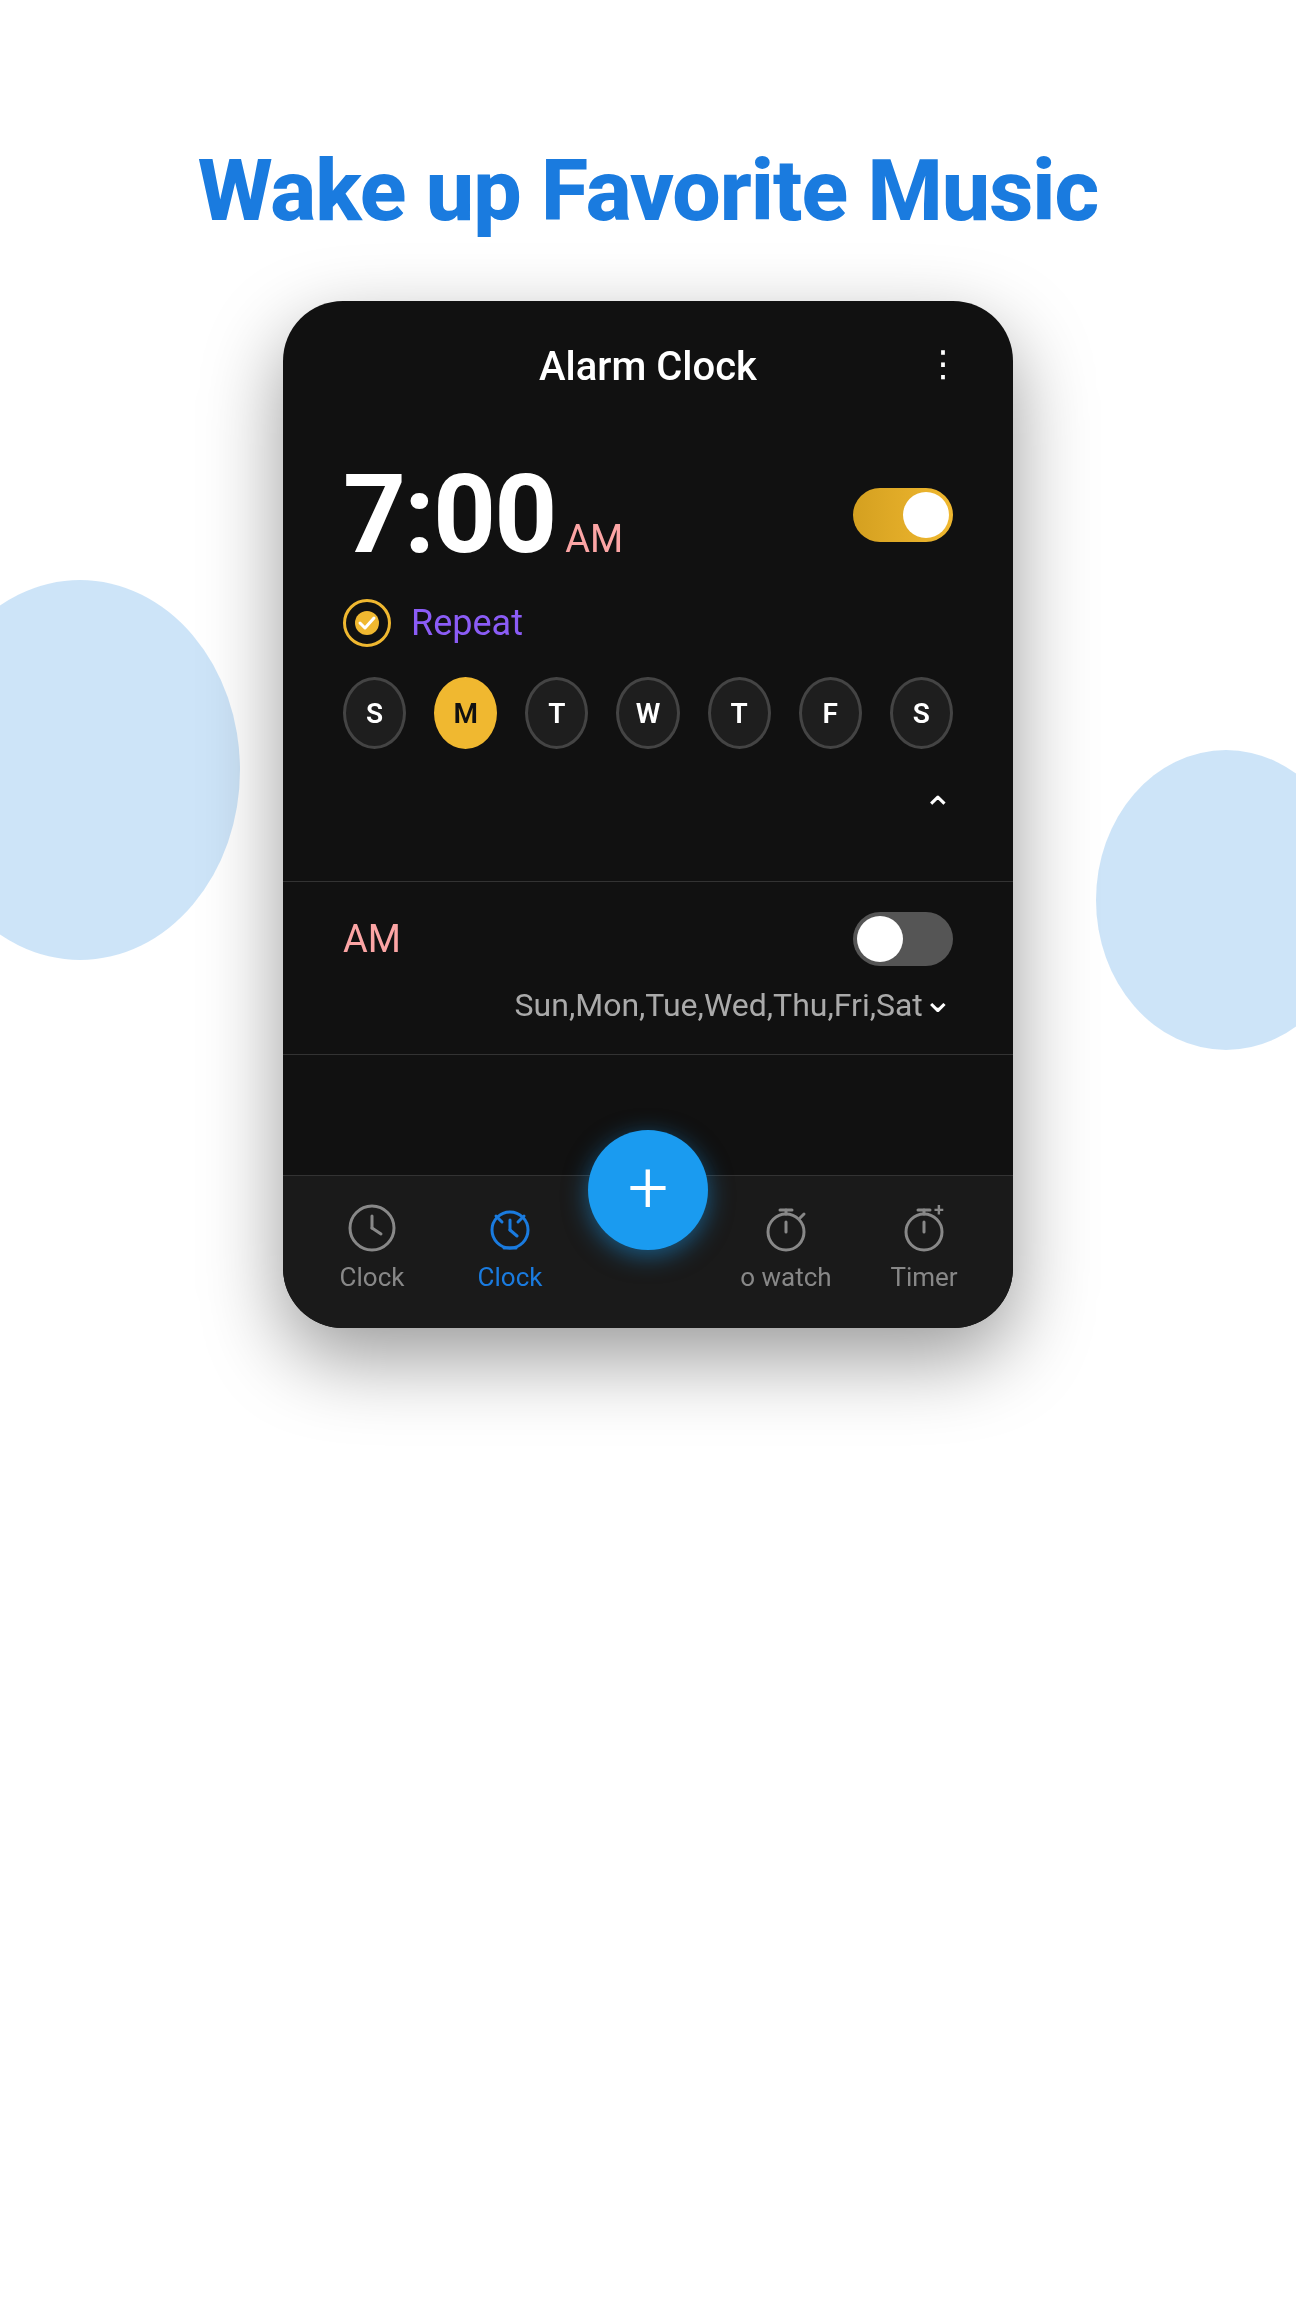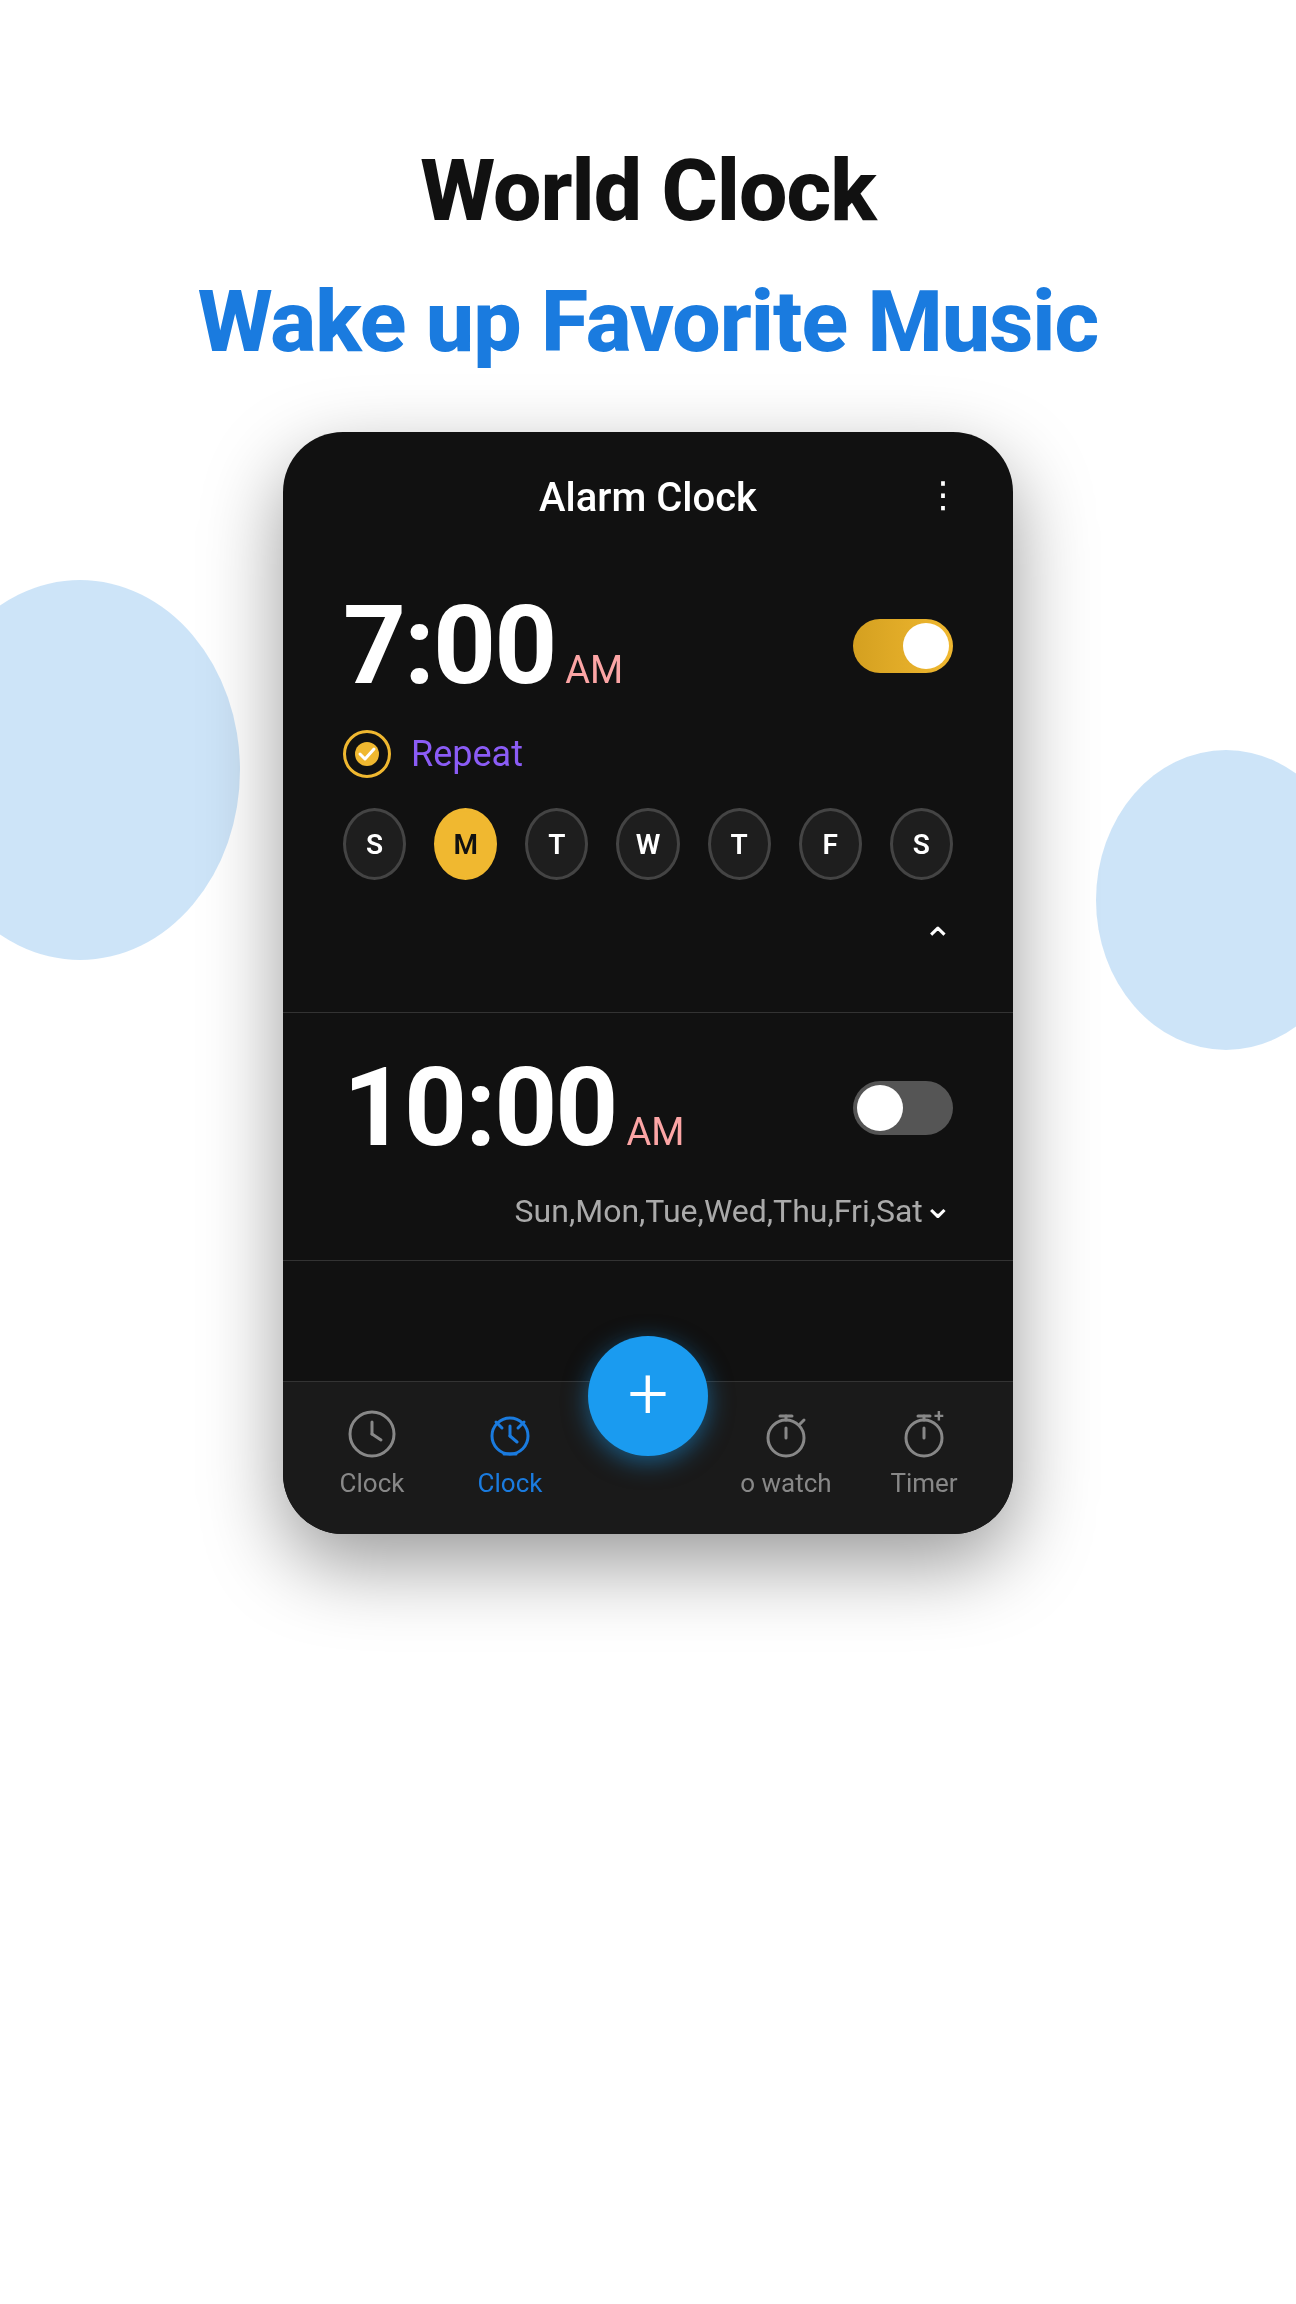"World Clock" div.main-title { html: <div>World Clock</div> -> none }
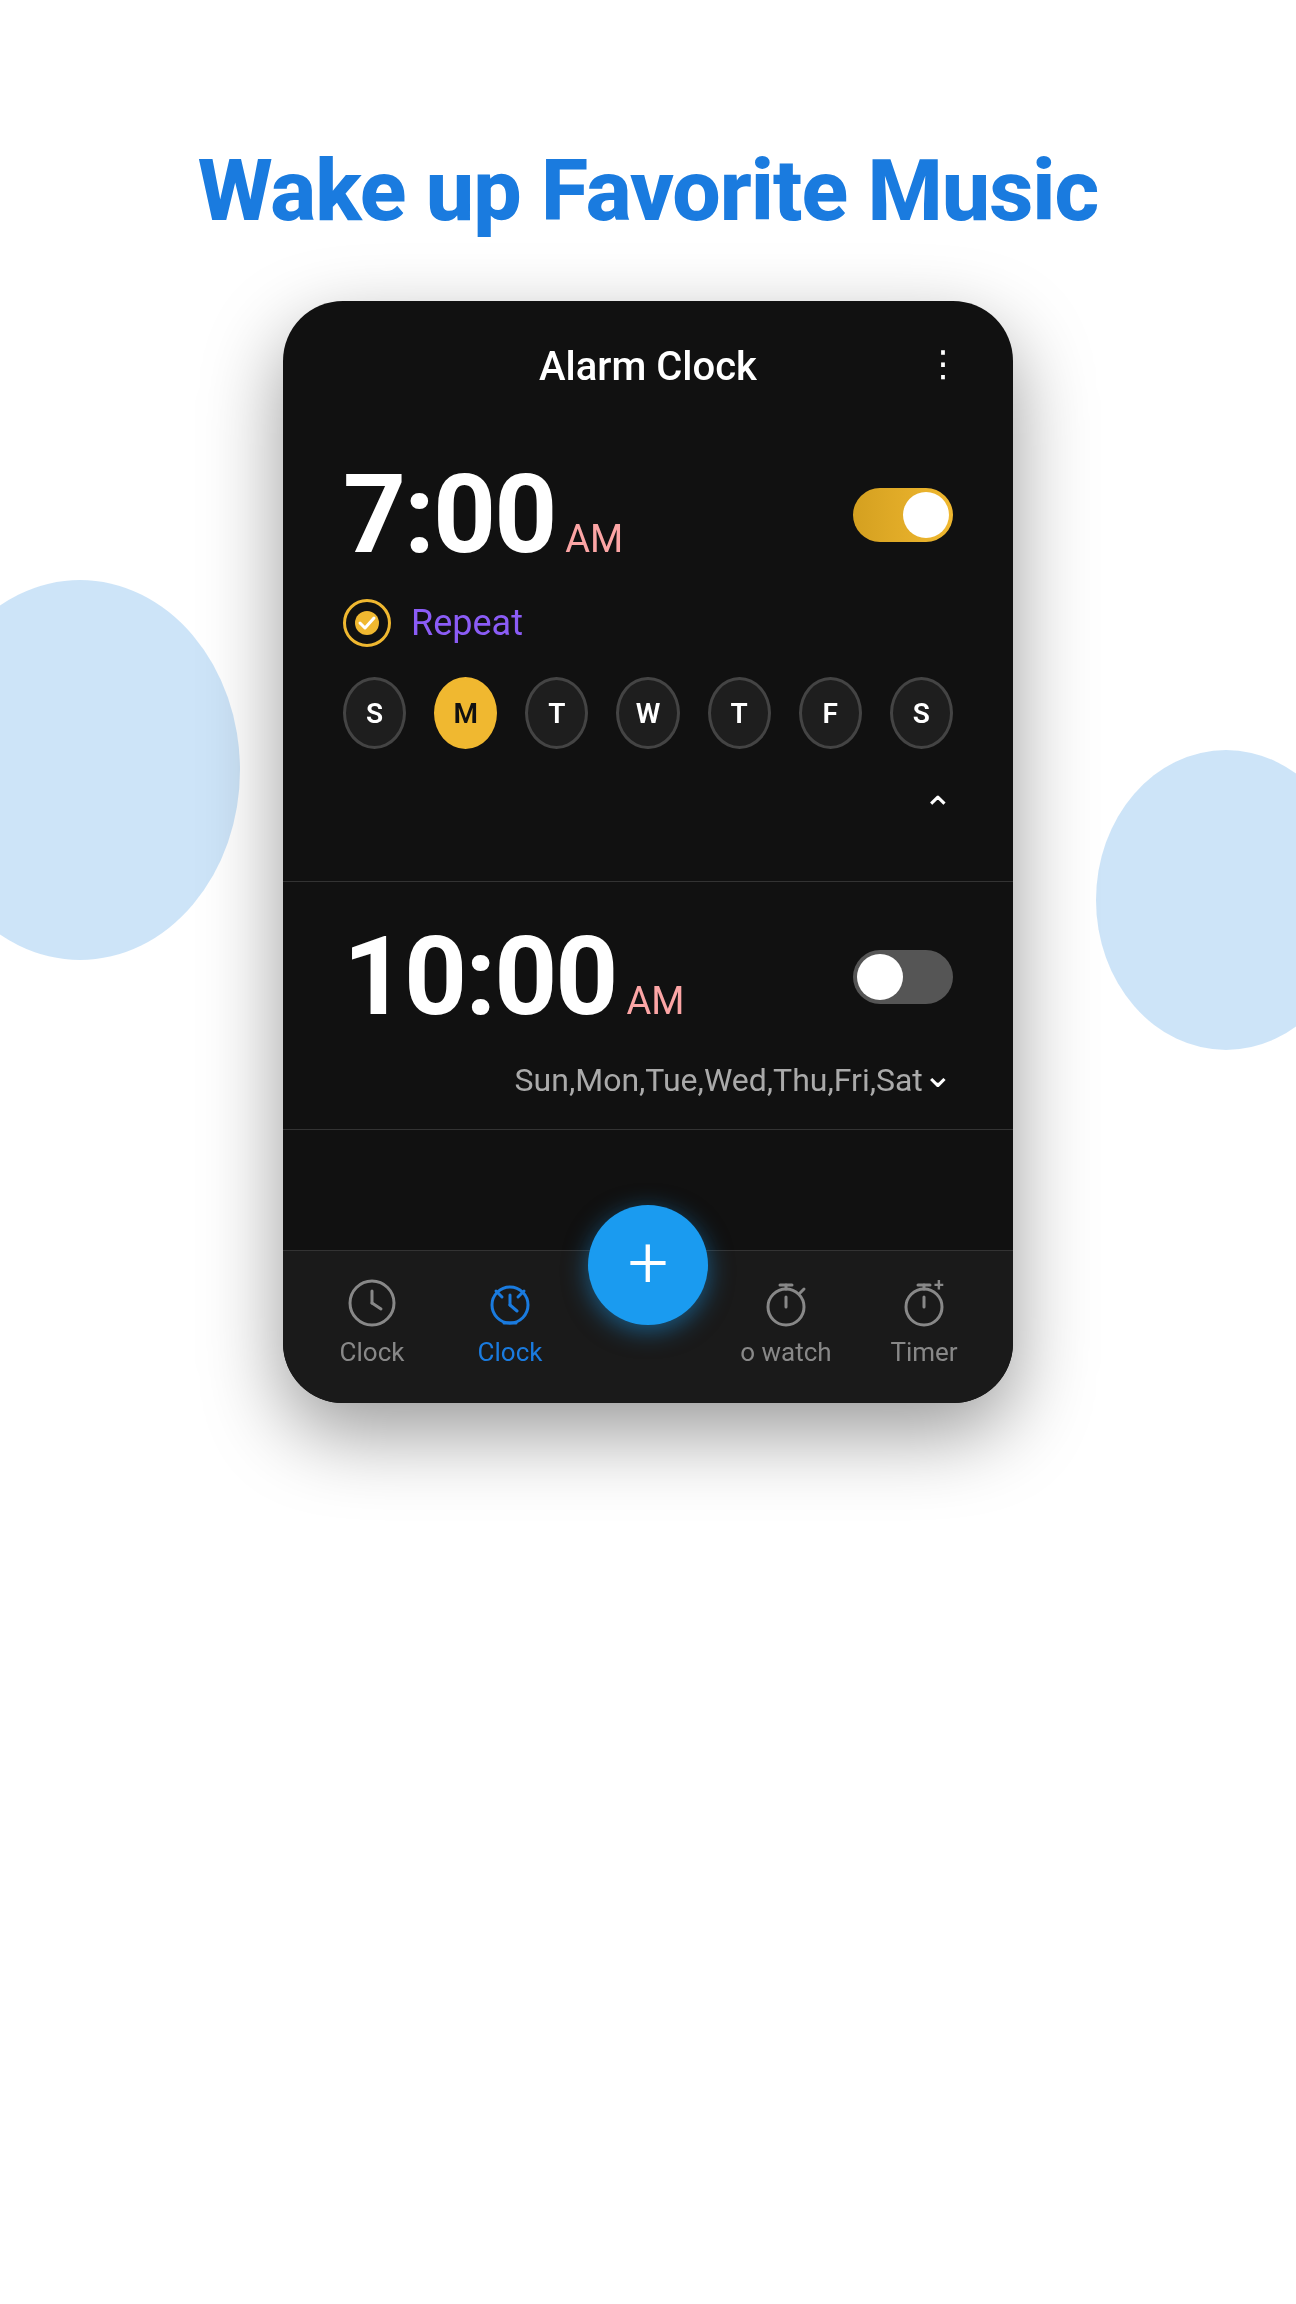"10:00" span.alarm-time-digits { html: <span>10:00</span> -> none }
